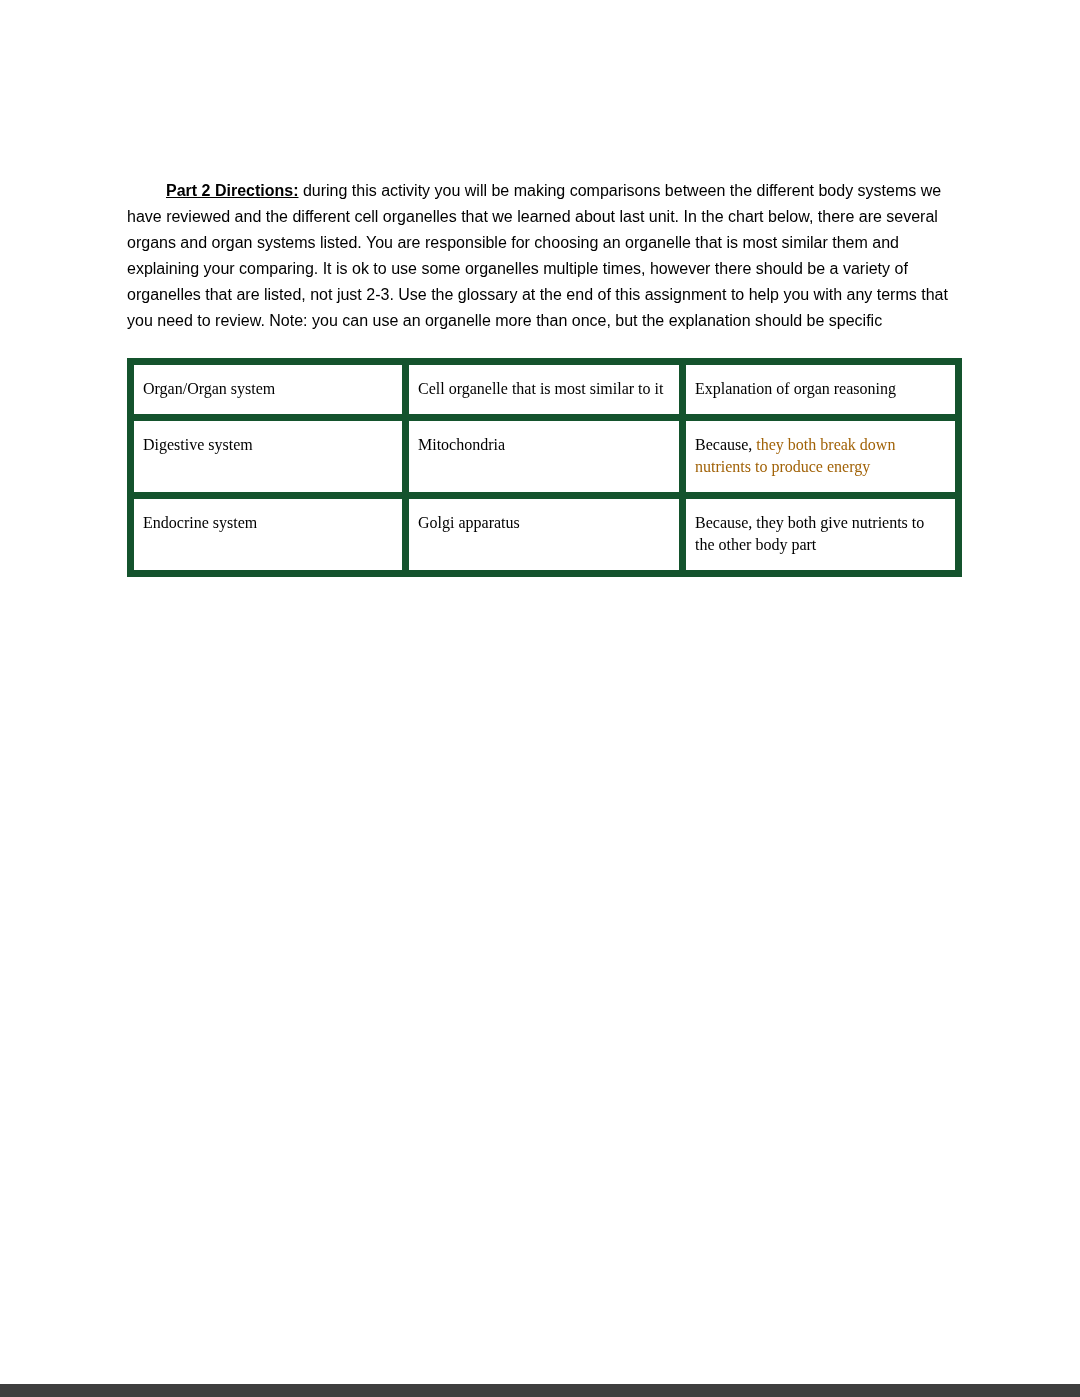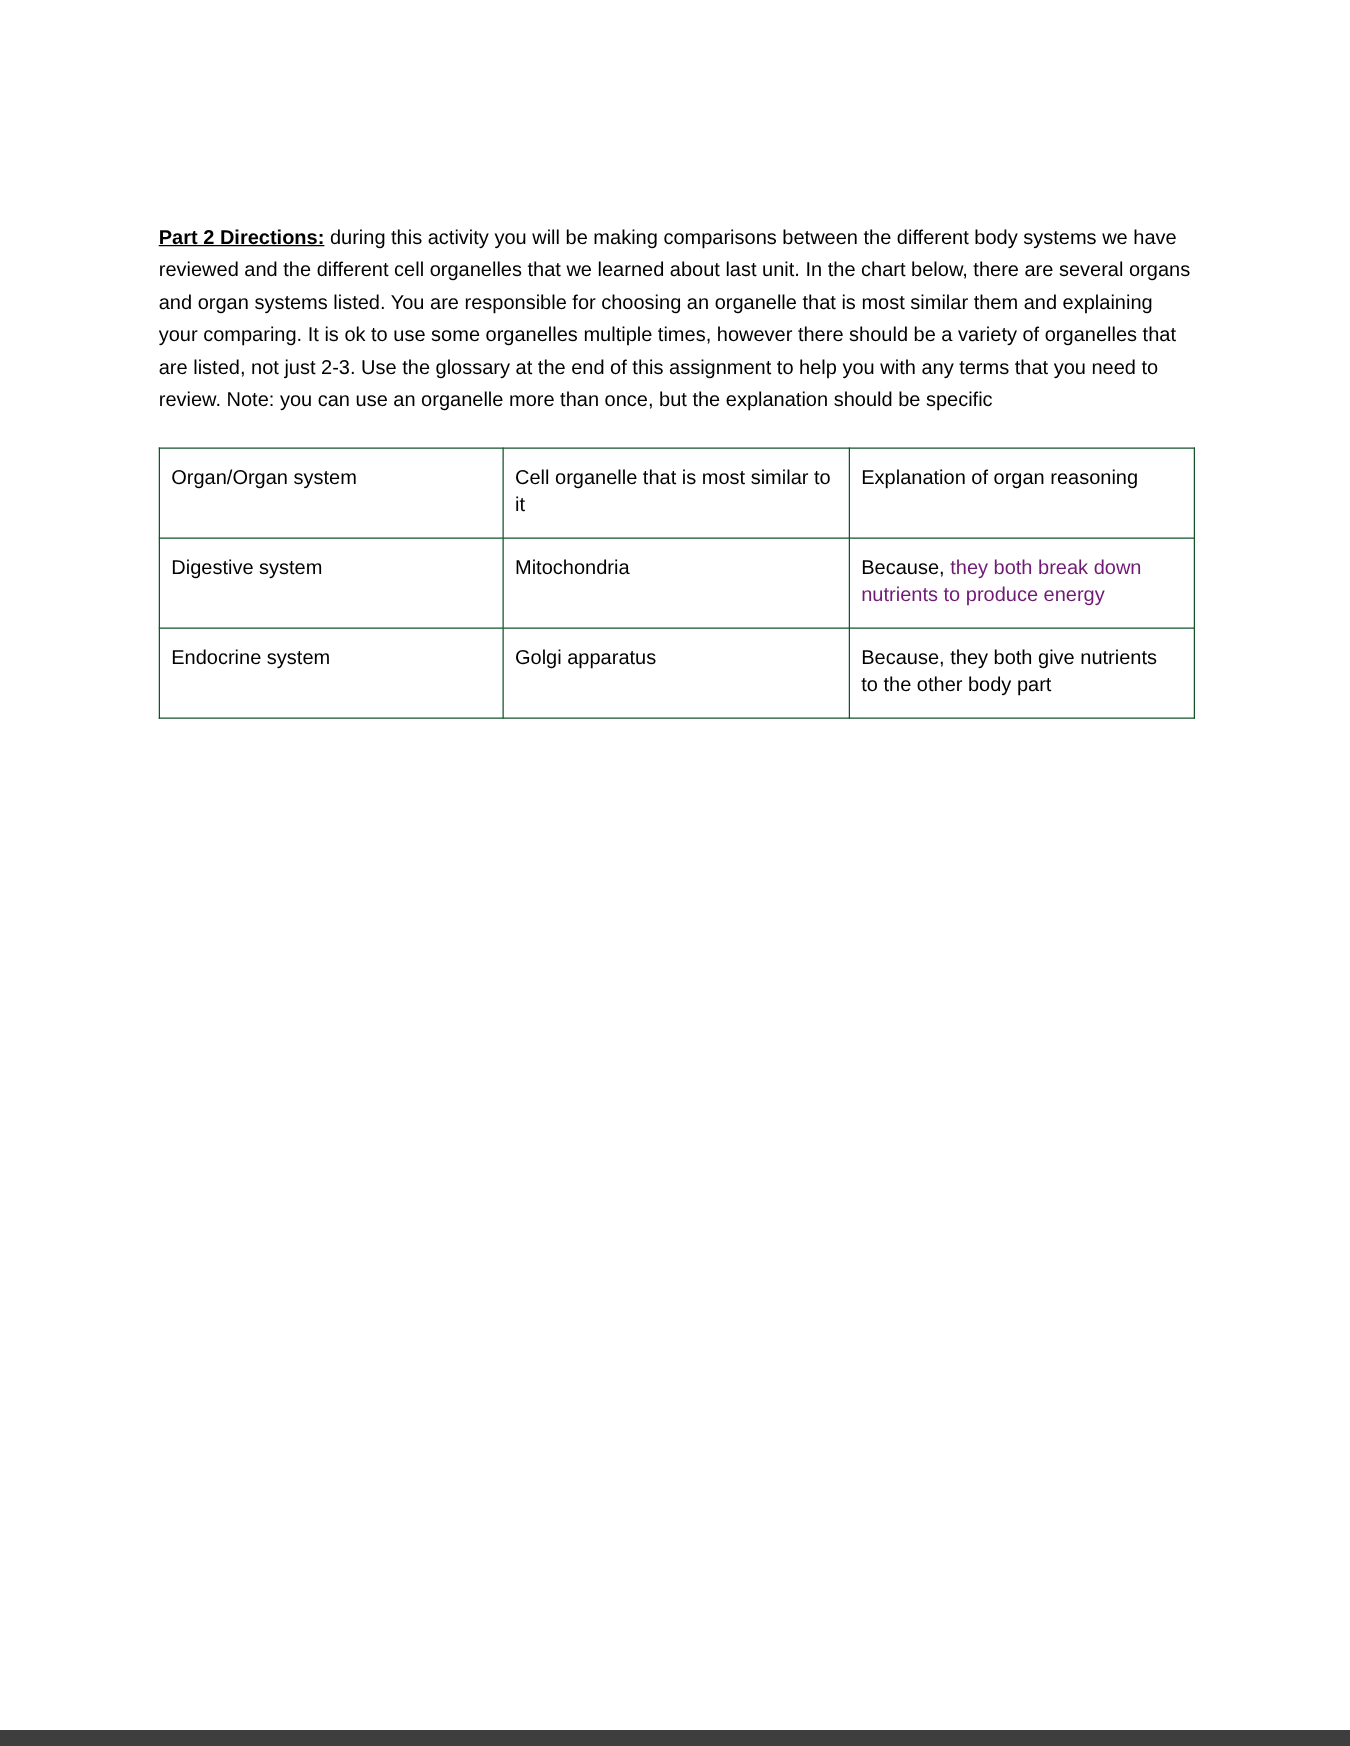"Part 2 Directions:" .directions .lead { margin-left: none -> 39px }
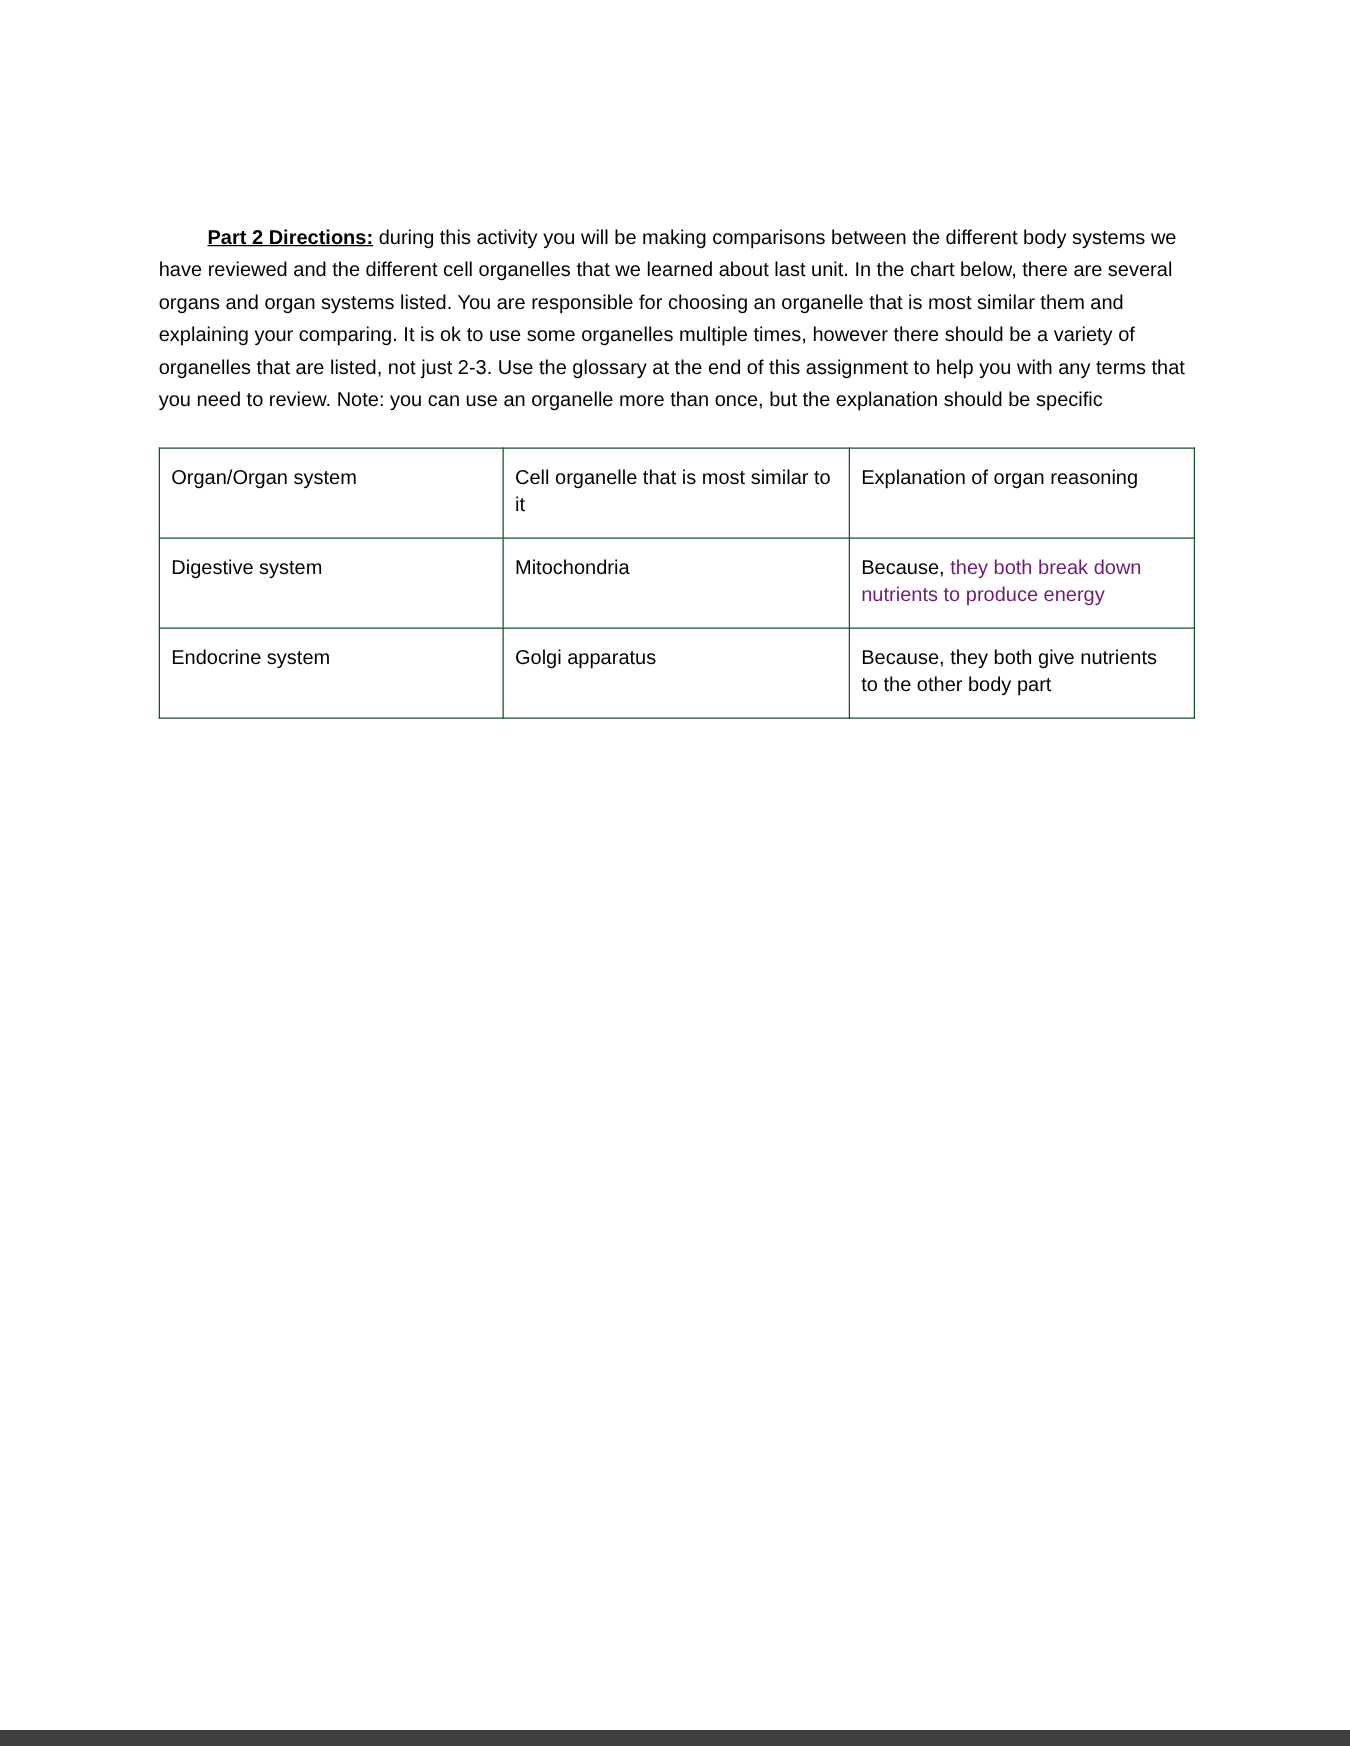"Organ/Organ system" table.compare th, table.compare td { border: 1px solid #14532d -> 7px solid #14532d; font-family: none -> Liberation Serif, serif }
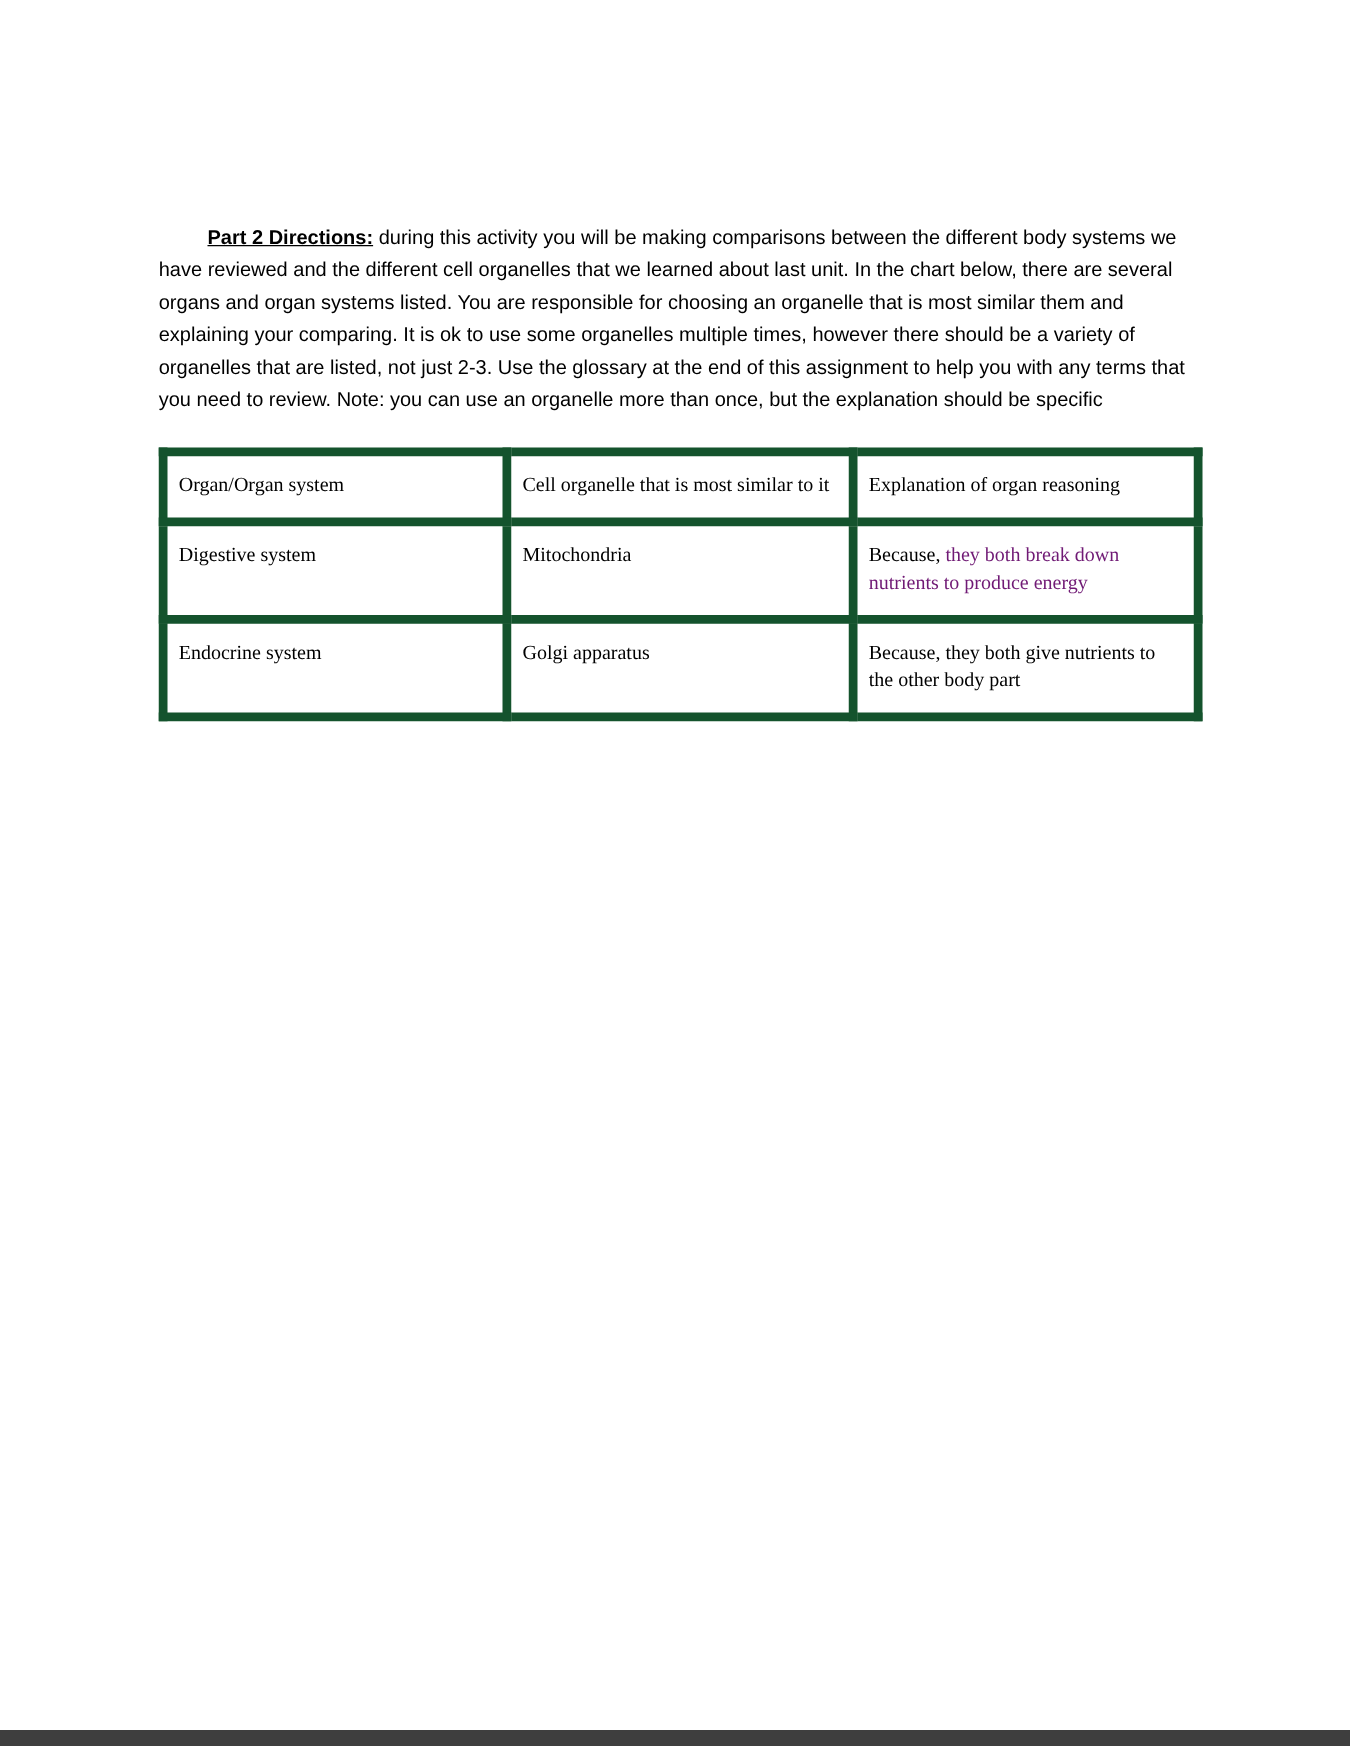"they both break down nutrients" .muted { color: #701a75 -> #a16207 }
